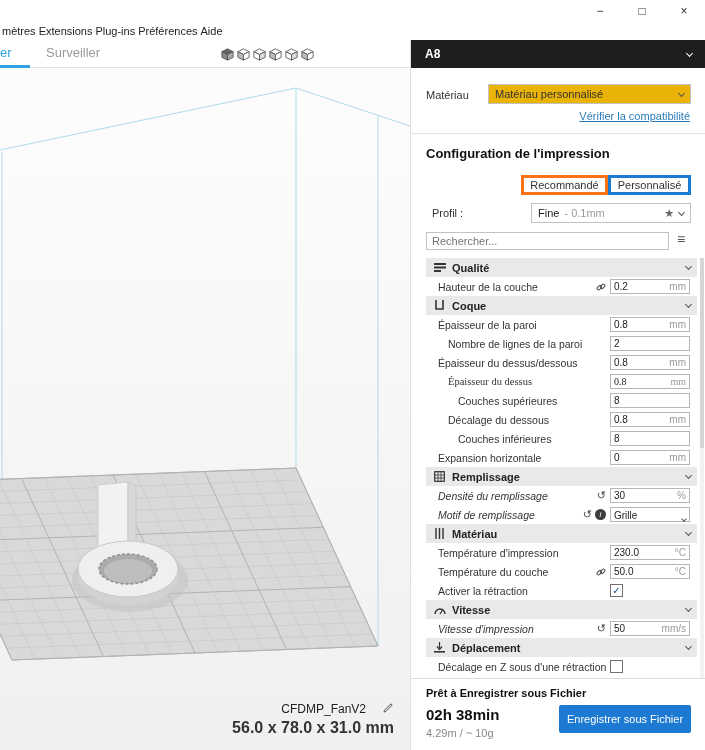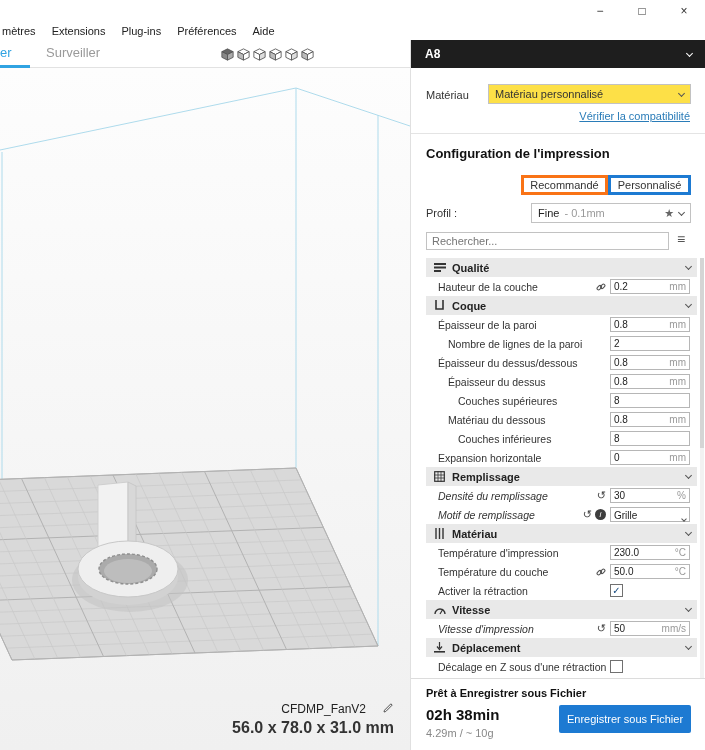"mètres" .menubar { gap: 16px -> 3px }
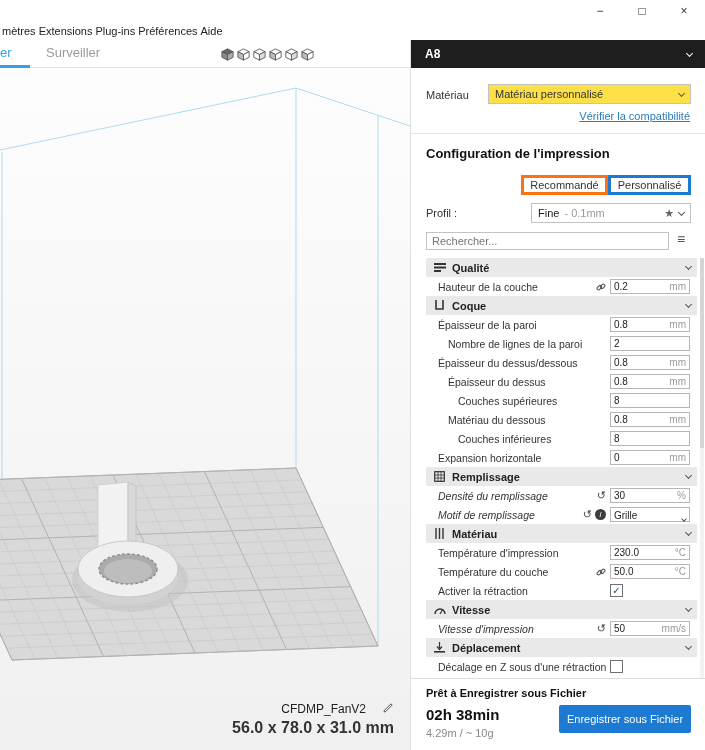"Matériau personnalisé" .mat-select { background: #fde047 -> #eab308 }
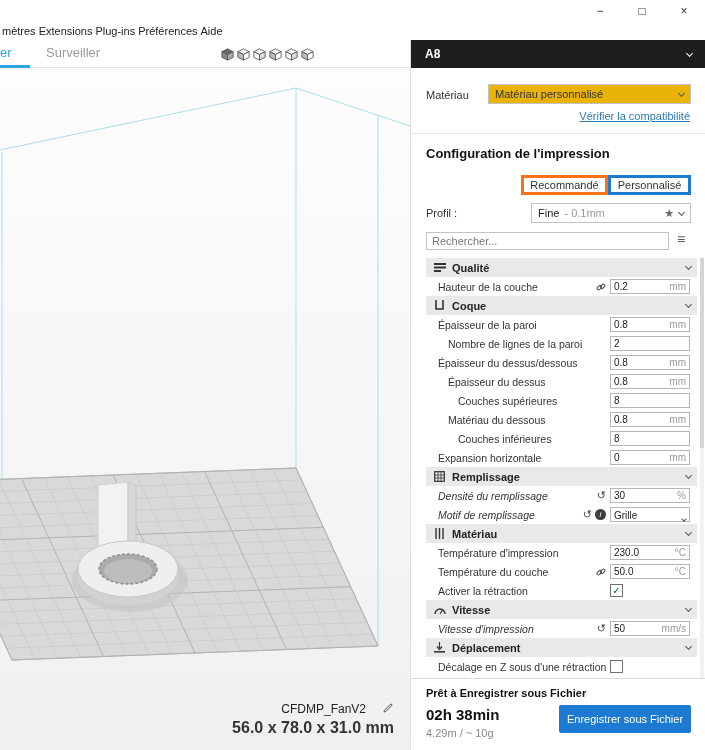"Profil :" .profile-label { left: 15px -> 21px }
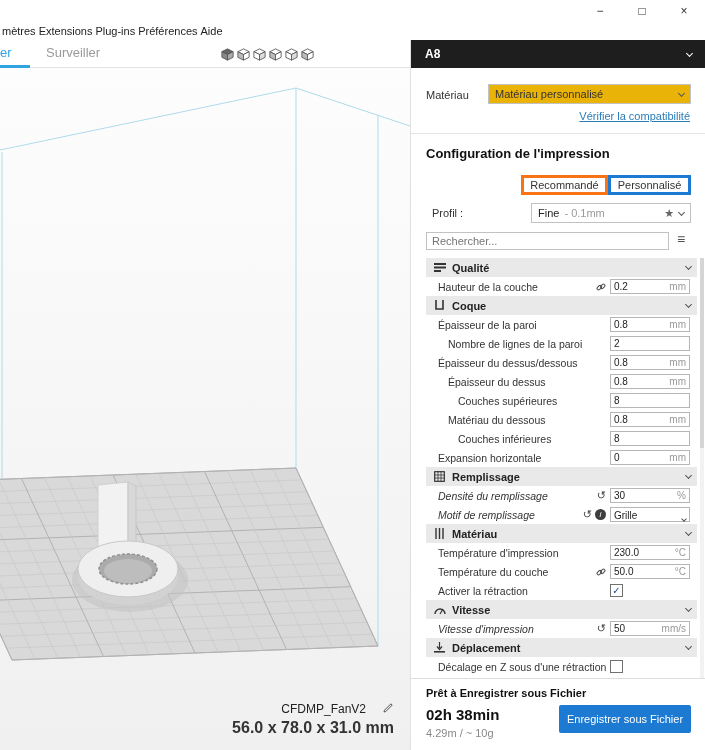"Épaisseur du dessus" div.srow { font-family: none -> Liberation Serif, serif }
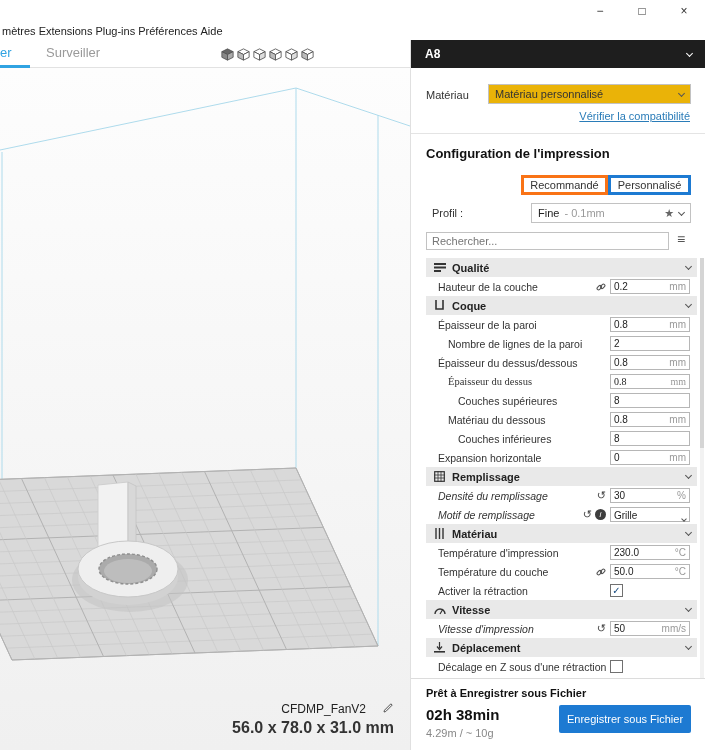"Matériau du dessous" span.srow-label { text: Matériau -> Décalage }
